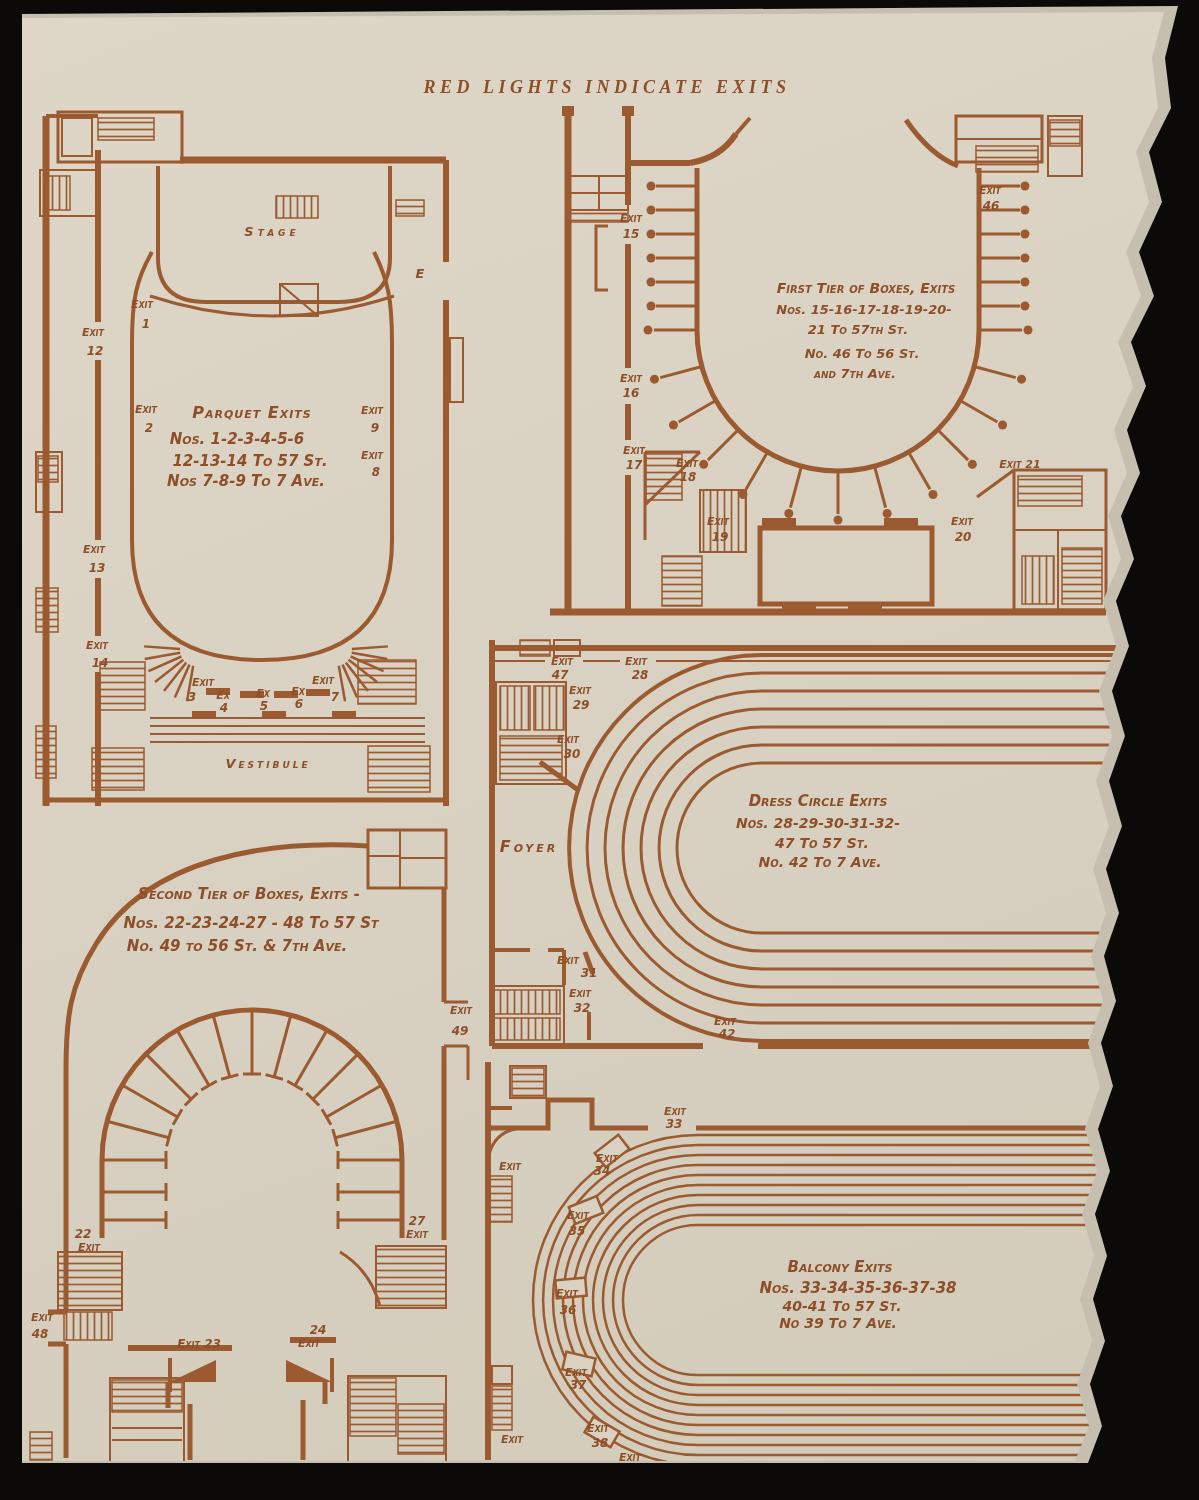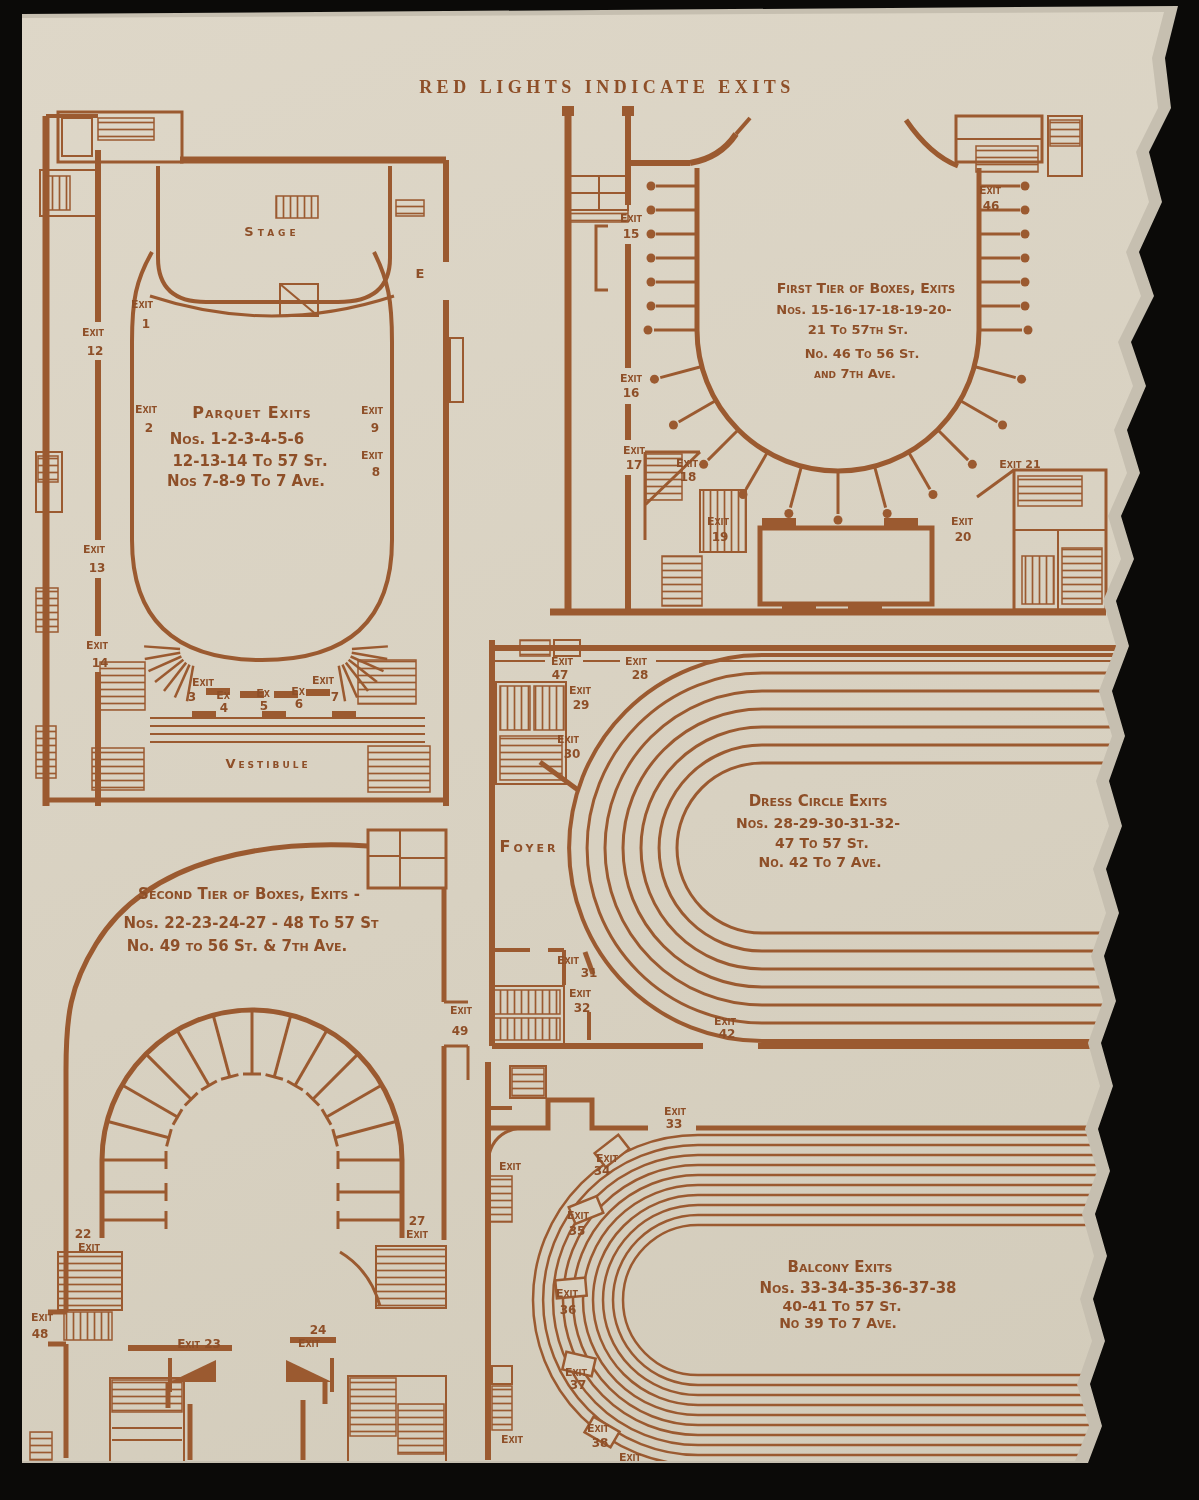"RED LIGHTS INDICATE EXITS" .stage-wrap { font-style: none -> italic }
